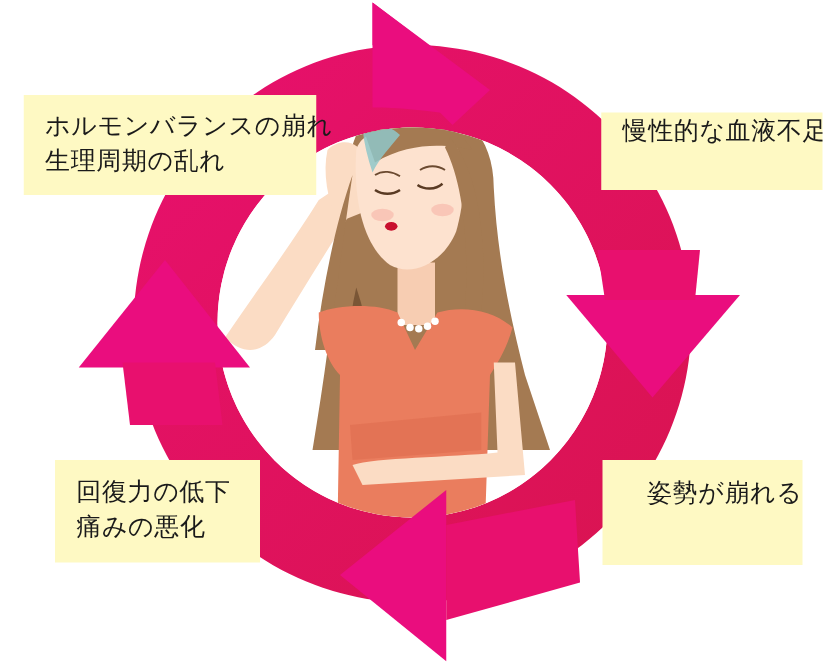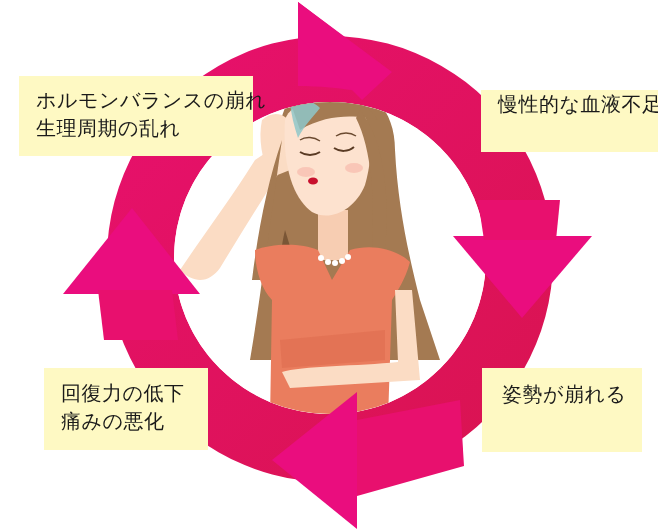"姿勢が崩れる" #box-br { text-align: none -> right }
